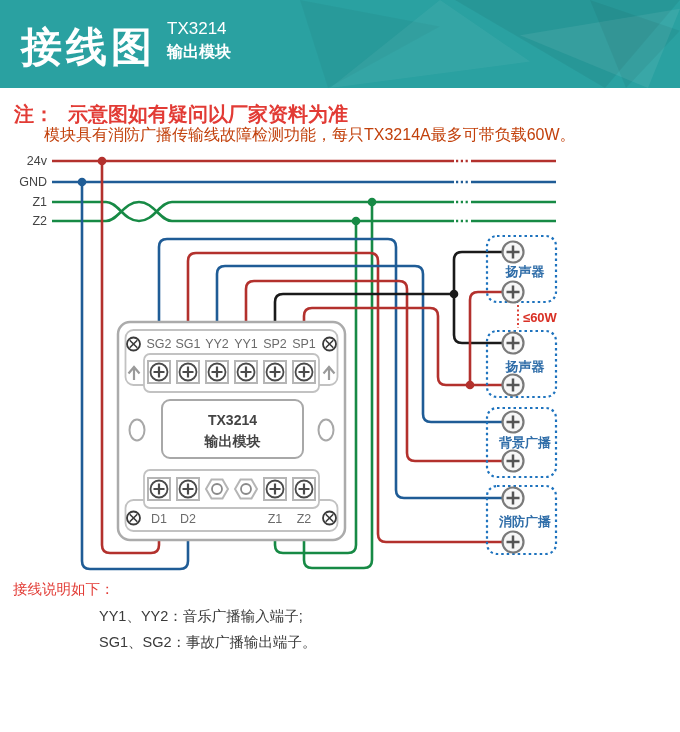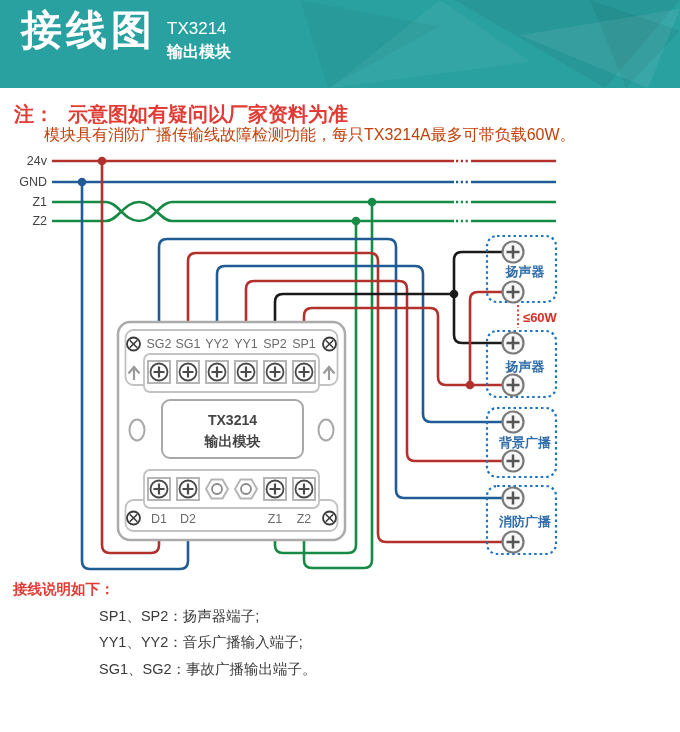"接线图" .header .title { top: 3px -> 20px }
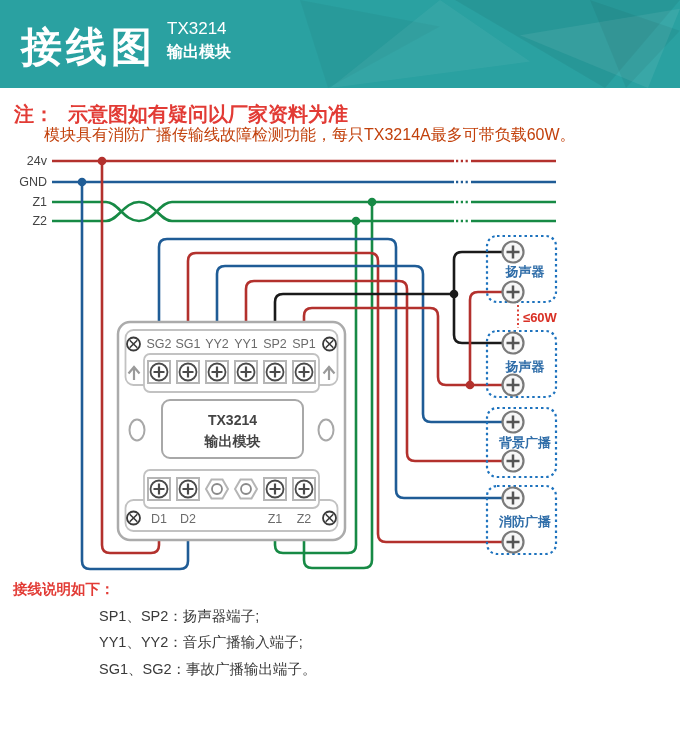"接线说明如下：" .legend-title { font-weight: bold -> normal }
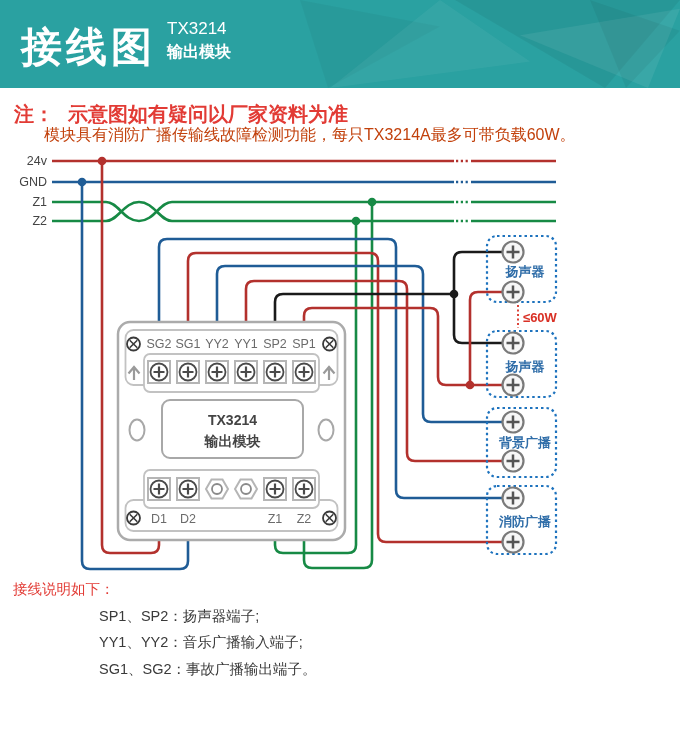"SP1、SP2：扬声器端子;" div { html: <div>SP1、SP2：扬声器端子;</div> -> none }
